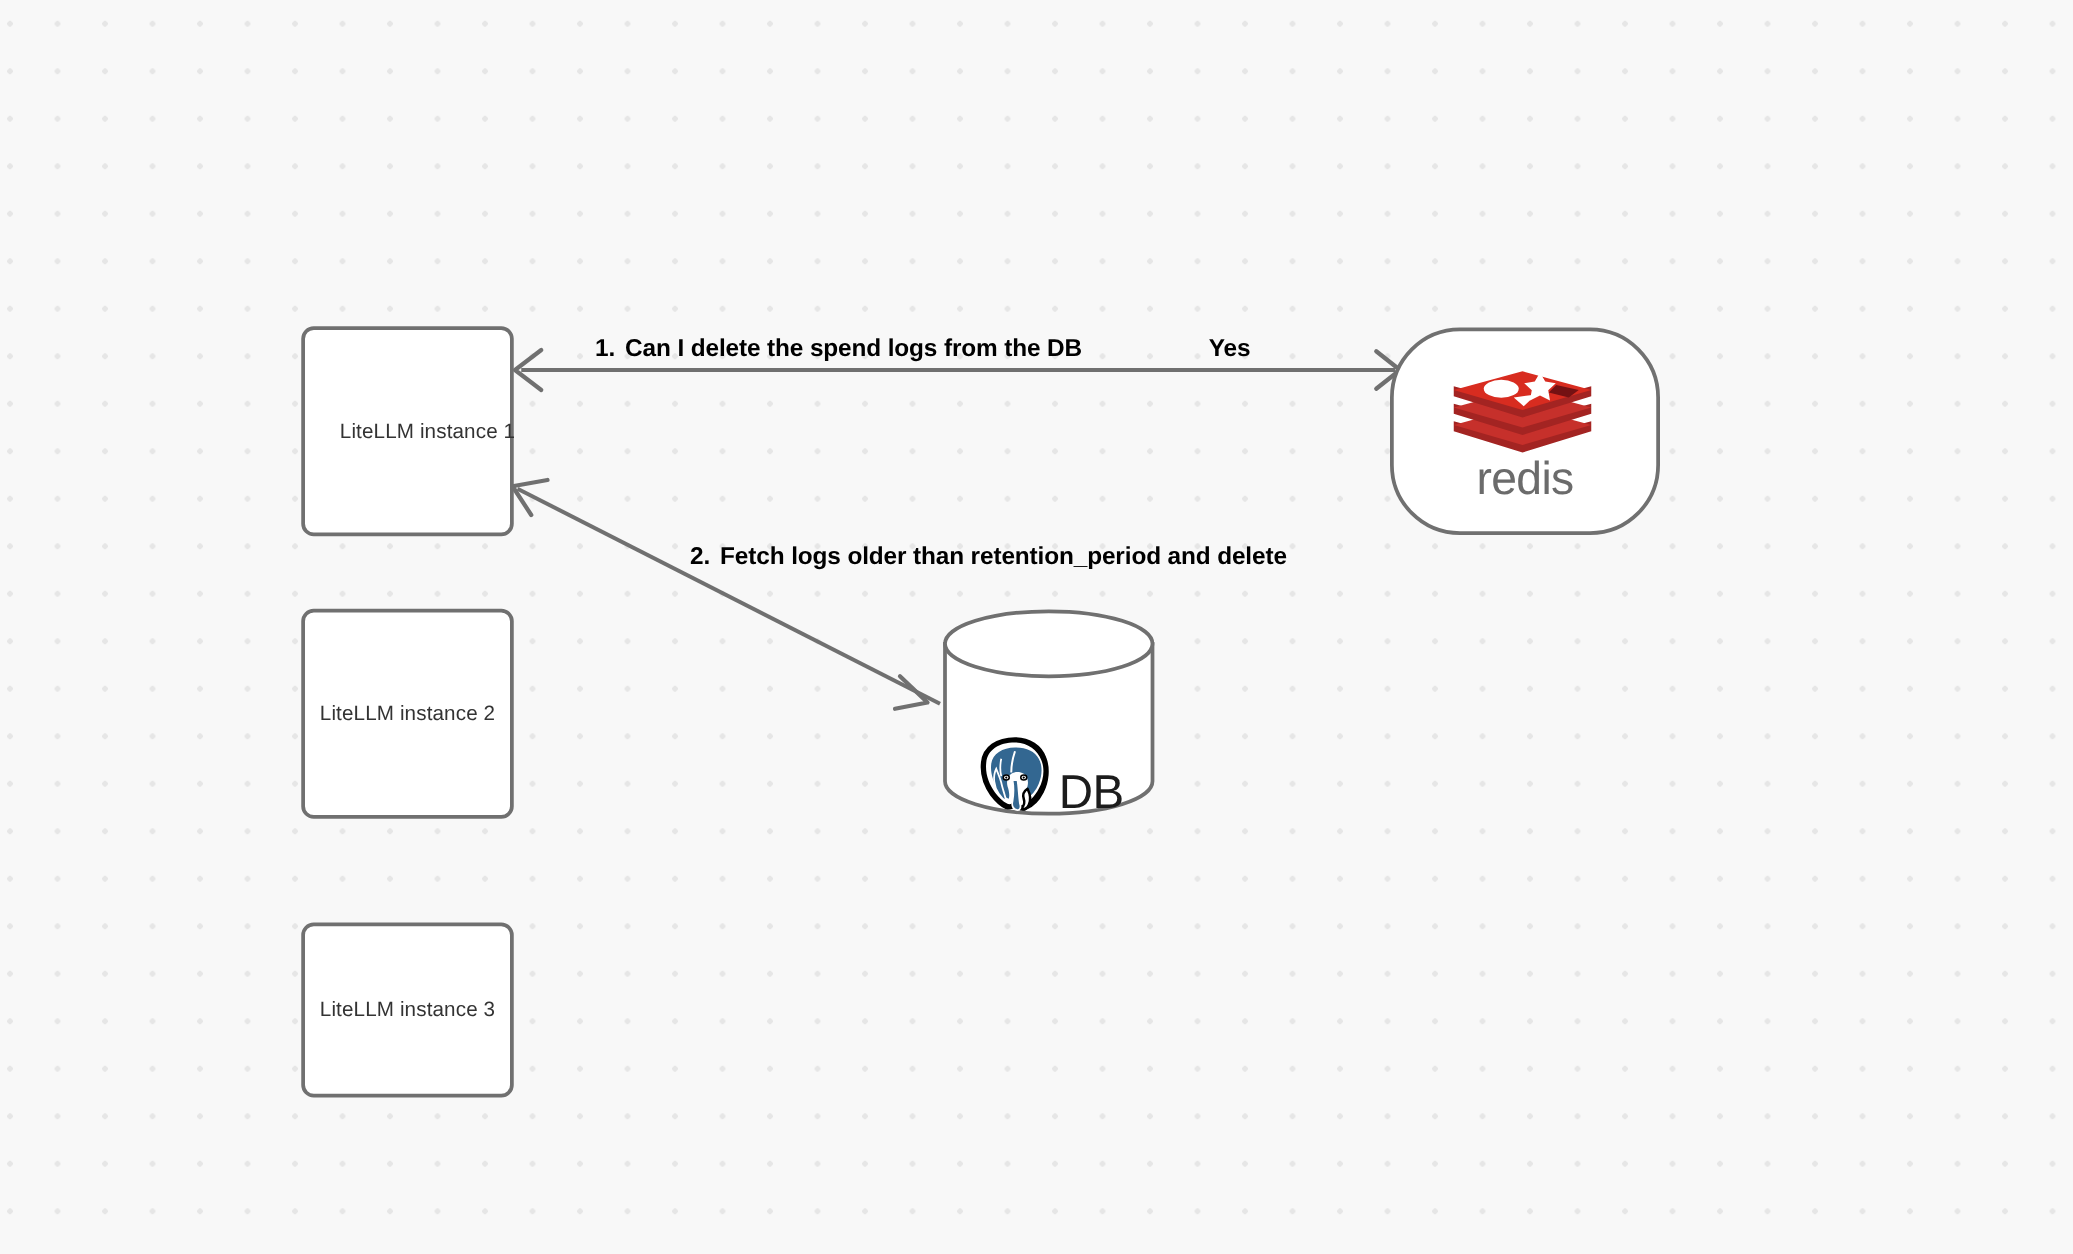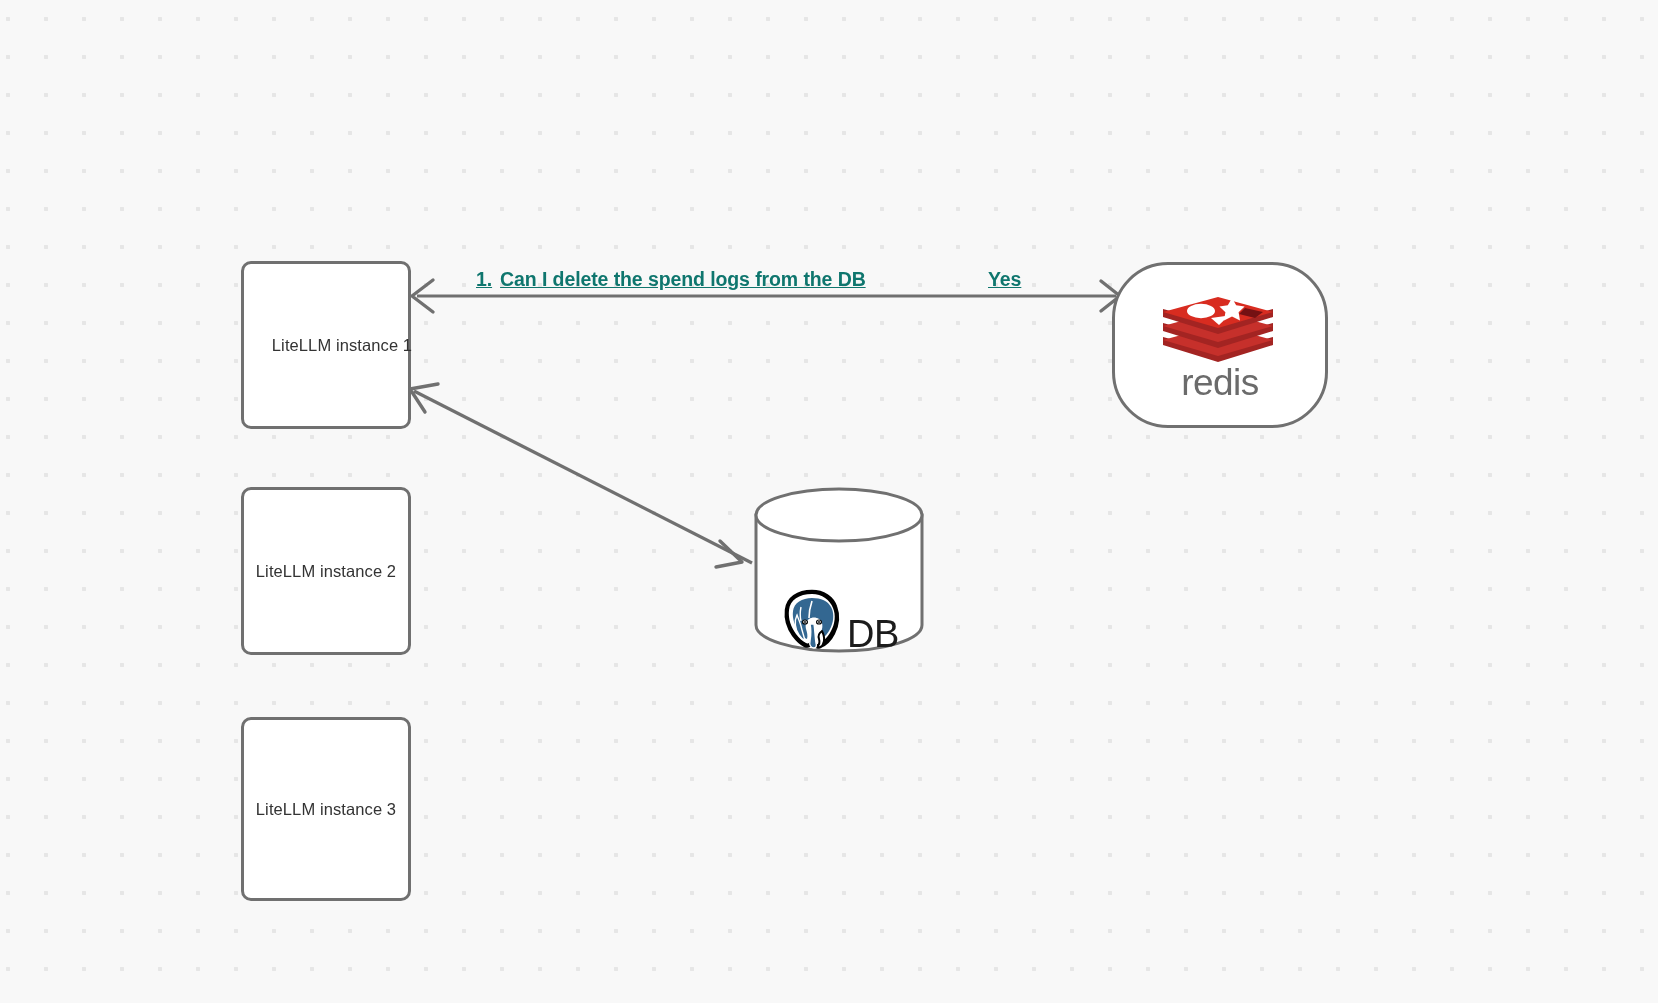"1. Can I delete the" .edge-label { color: #0f766e -> #000000; text-decoration: underline -> none }
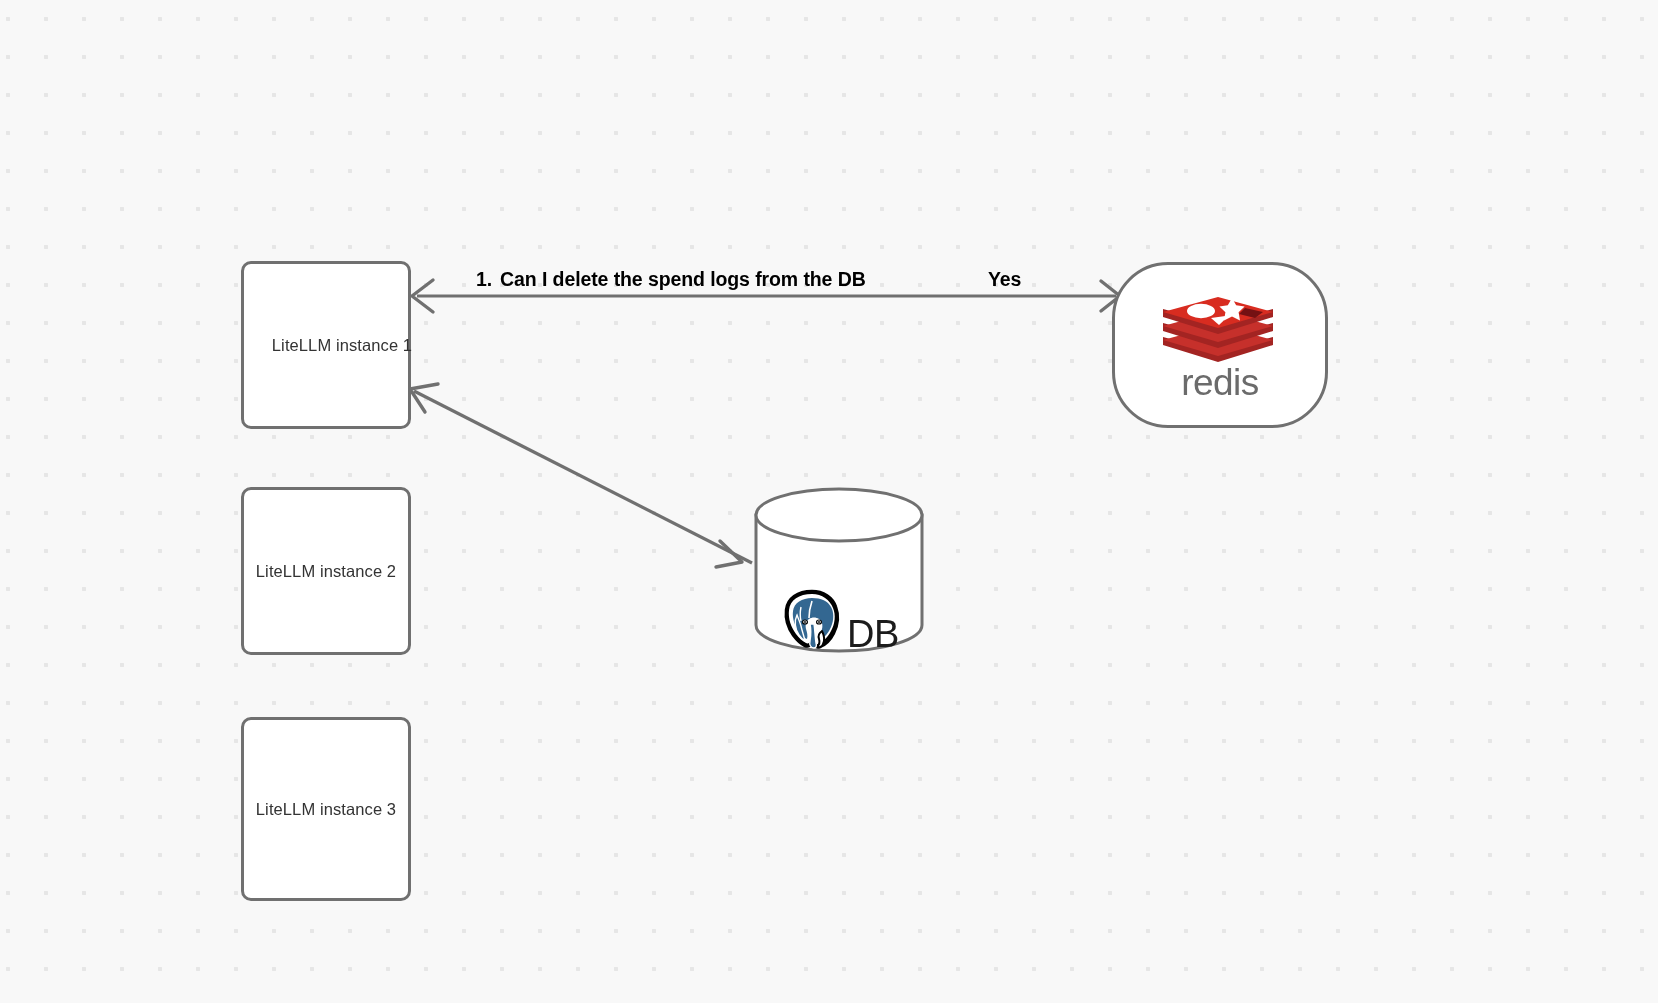"Yes" #edge-label-yes { left: 988px -> 967px }
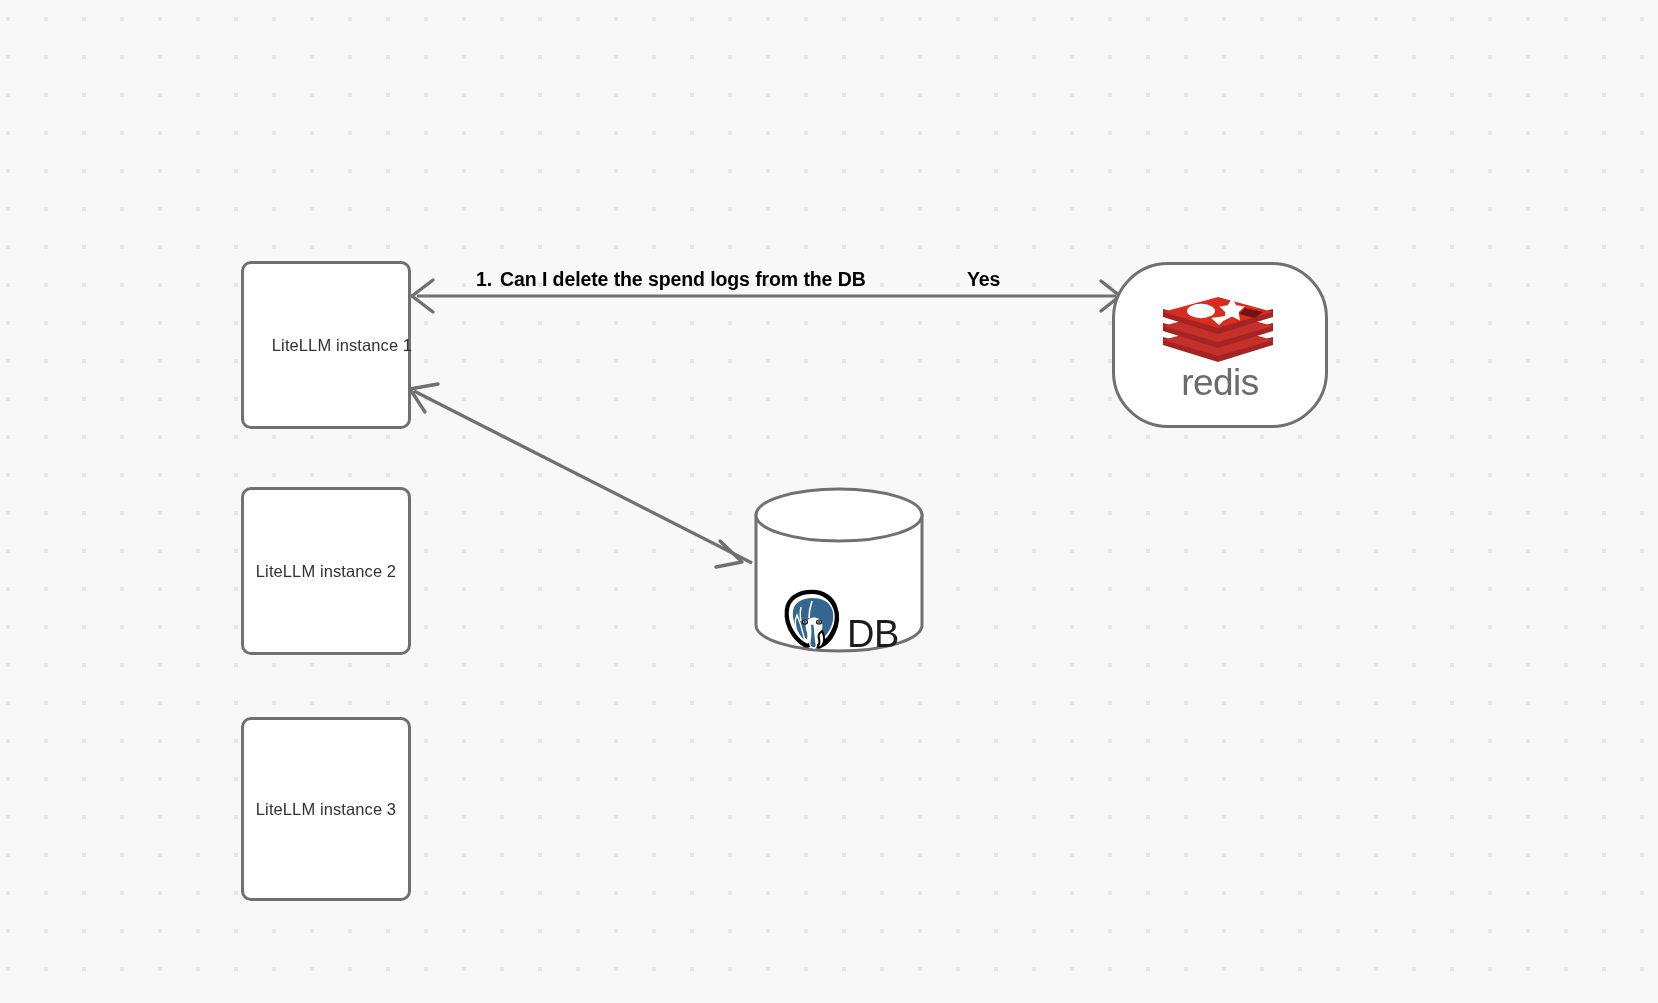"2. Fetch logs older than" div.edge-label { html: none -> <div> <span>2.</span><span></span><span>Fetch logs older than retention_period and delete</span> </div> }
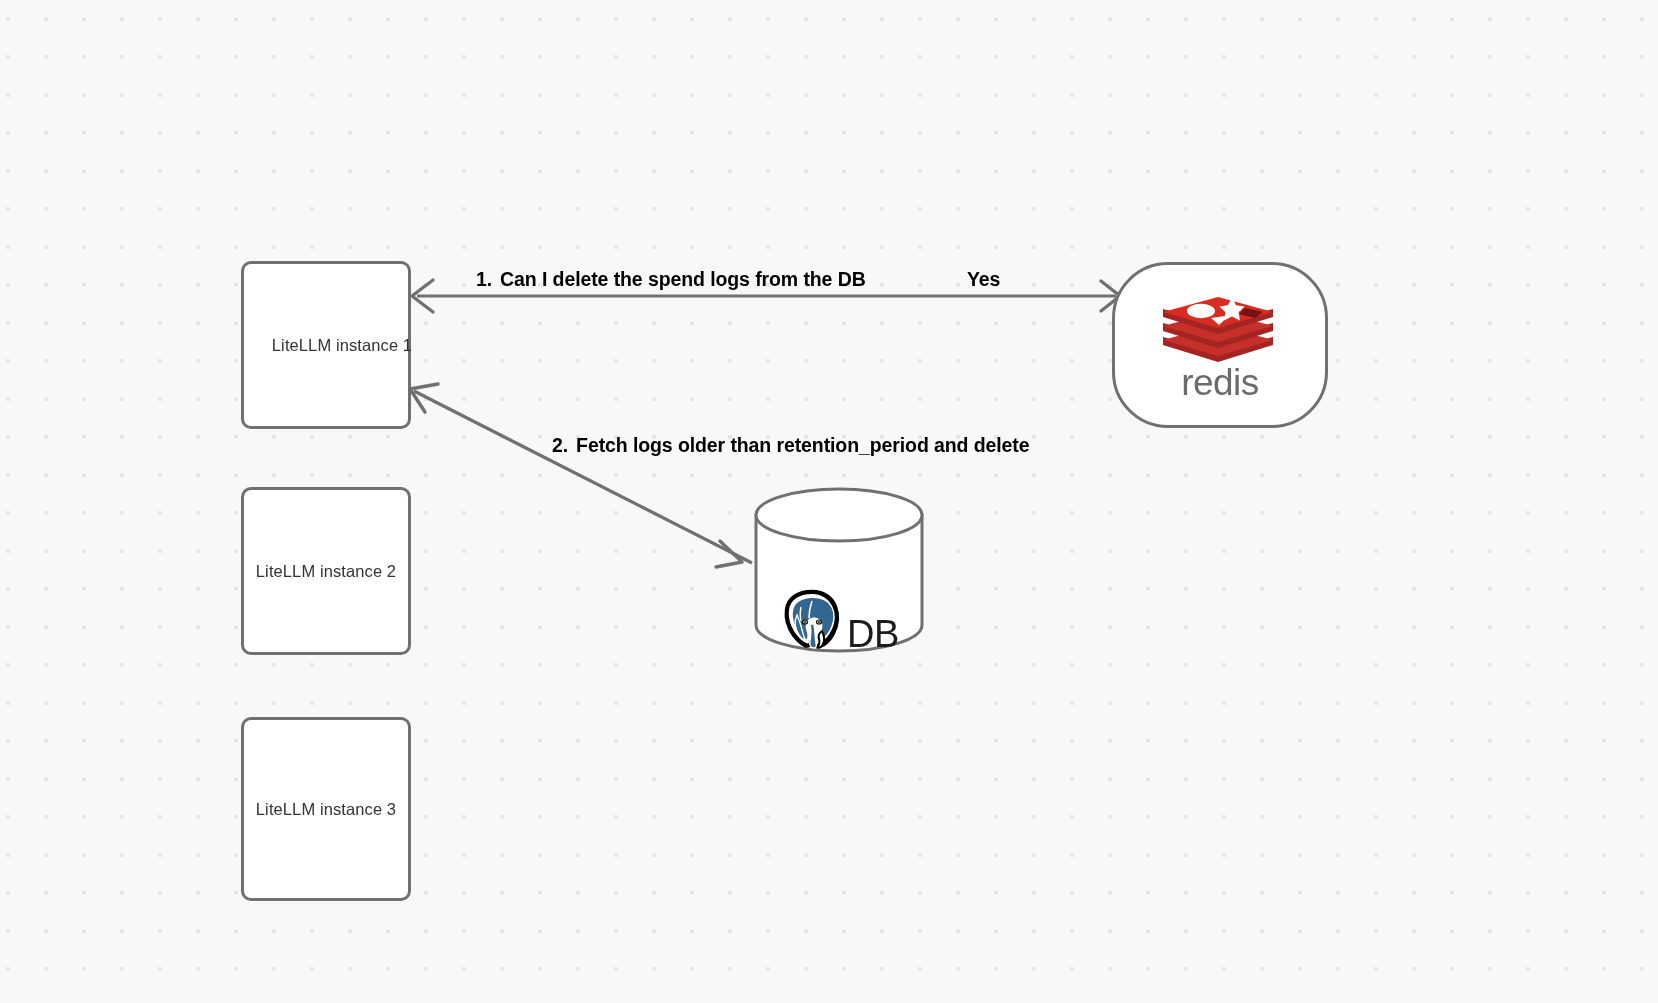"LiteLLM instance 3" #node-litellm-3 { height: 184px -> 140px; top: 717px -> 738px }
